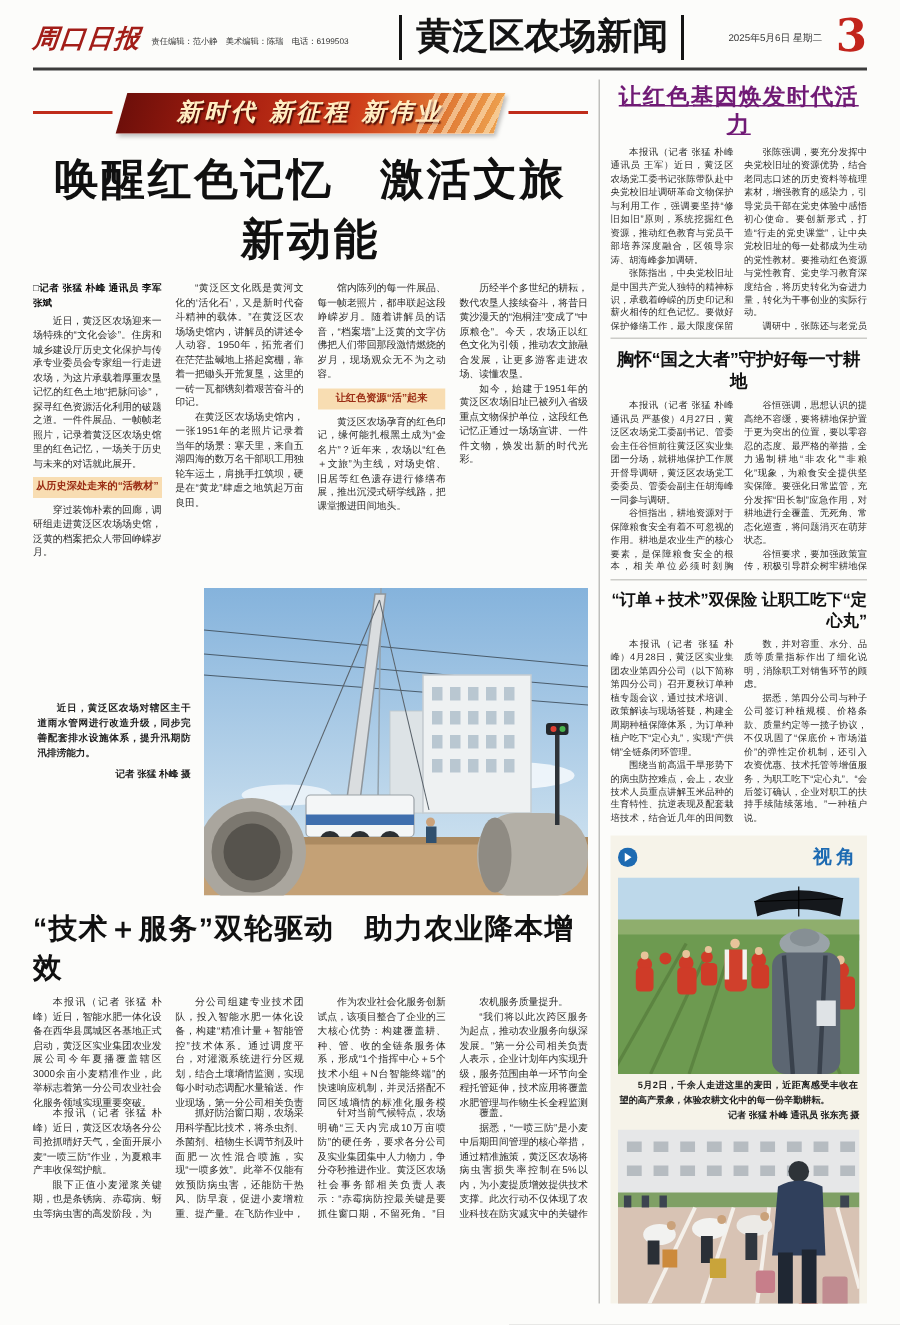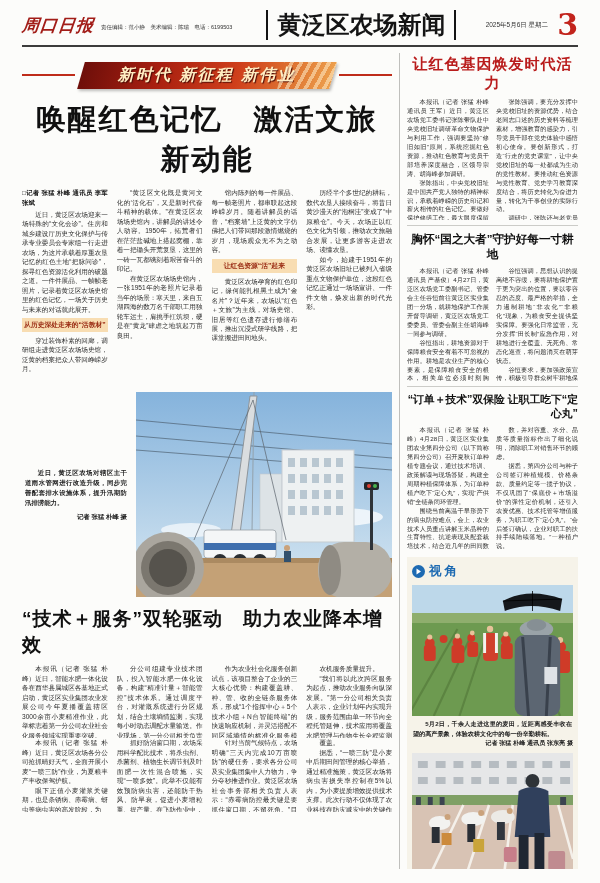"让红色基因焕发时代活力" .rh1 { color: #b91c1c -> #701a75; text-decoration: none -> underline }
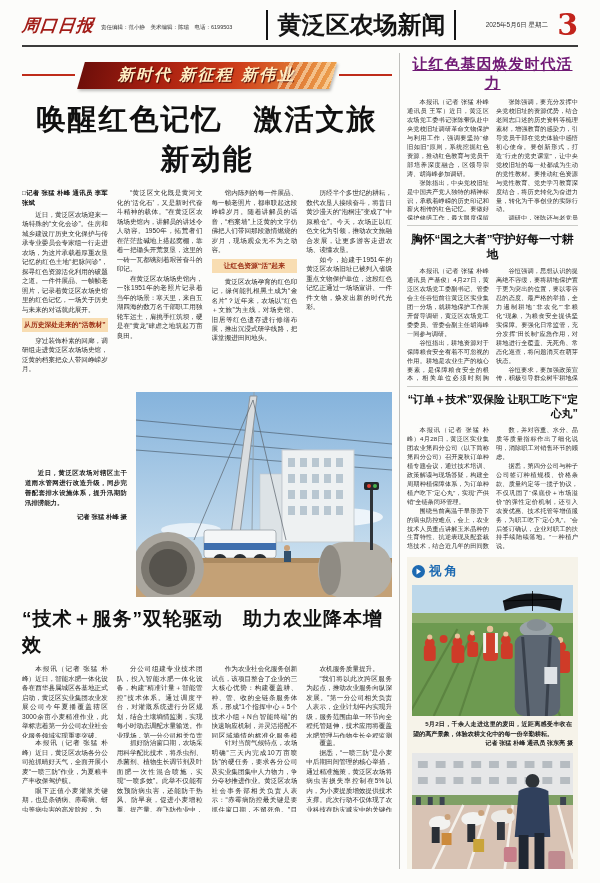"视角" .vp-head { justify-content: none -> space-between }
